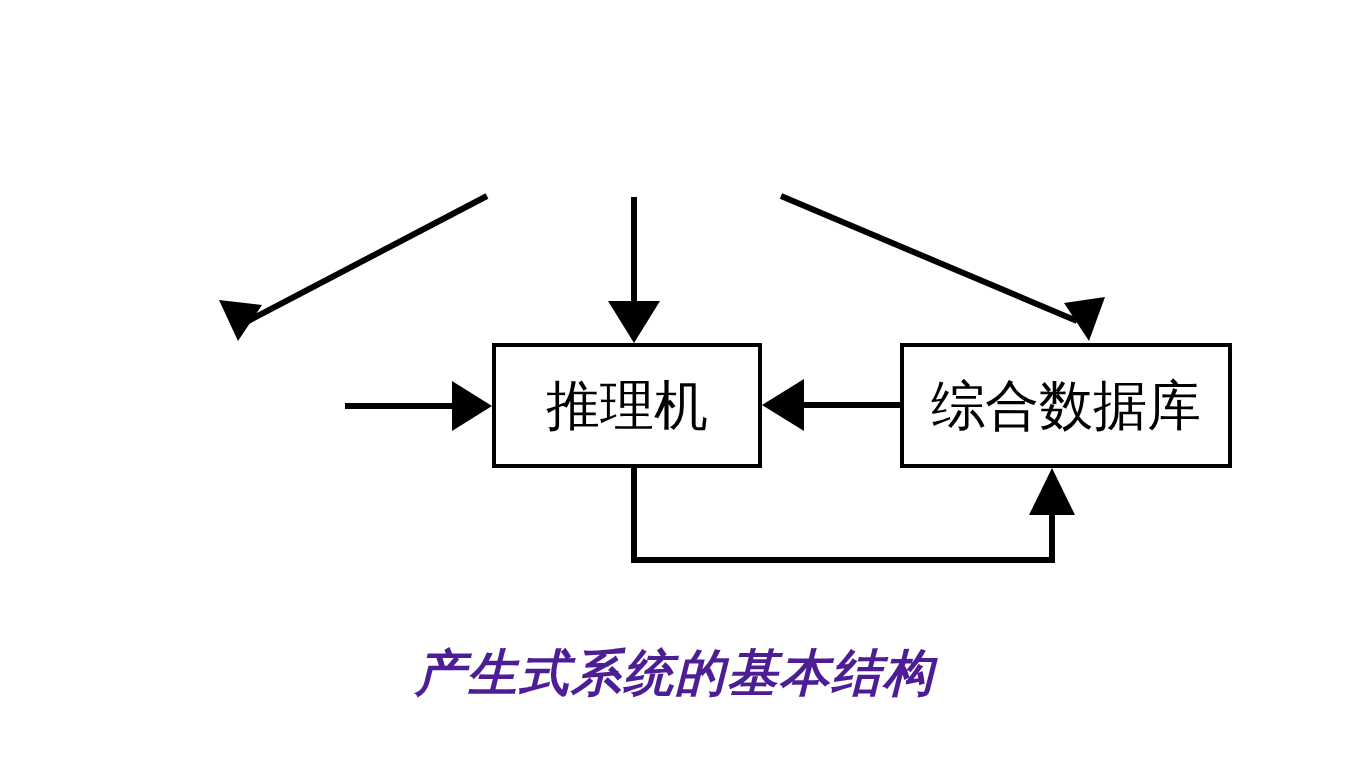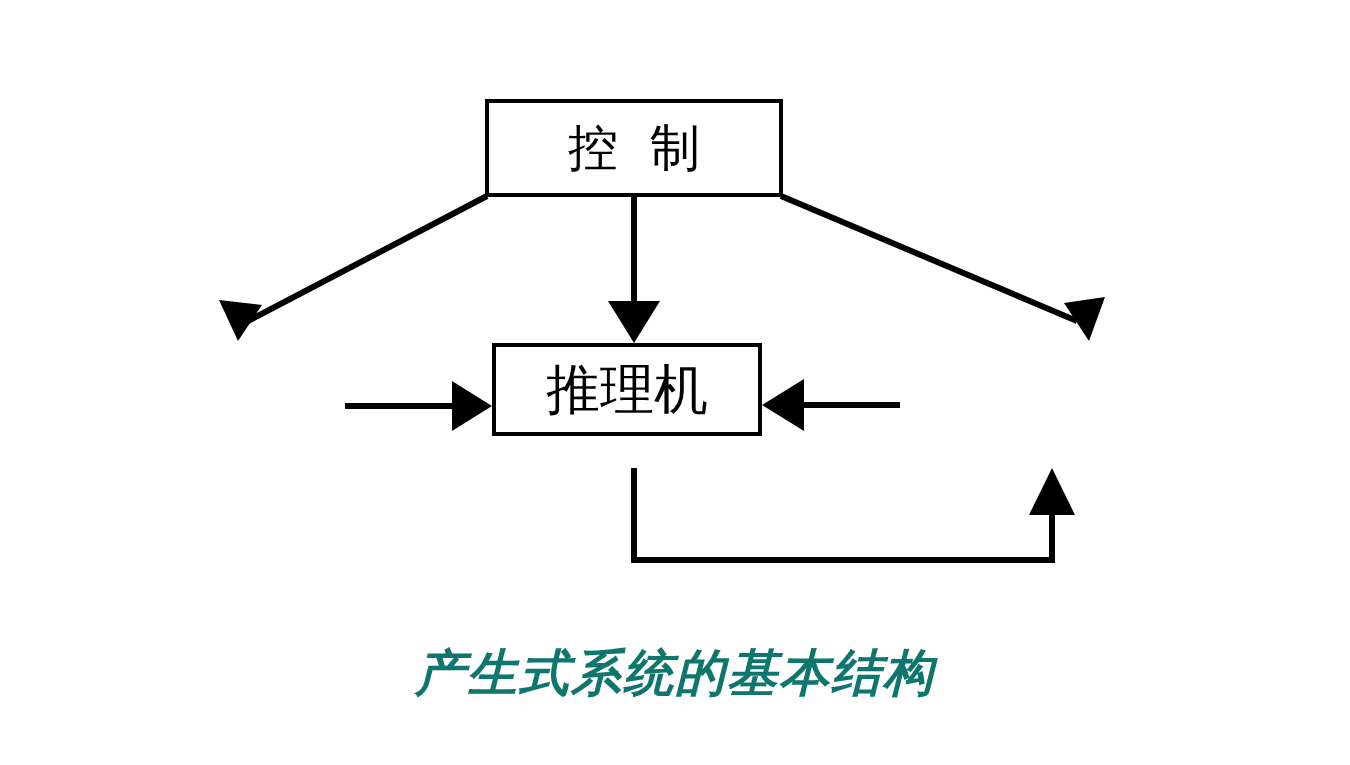"控 制" div.node { html: <div> <span>控 制</span> </div> -> none }
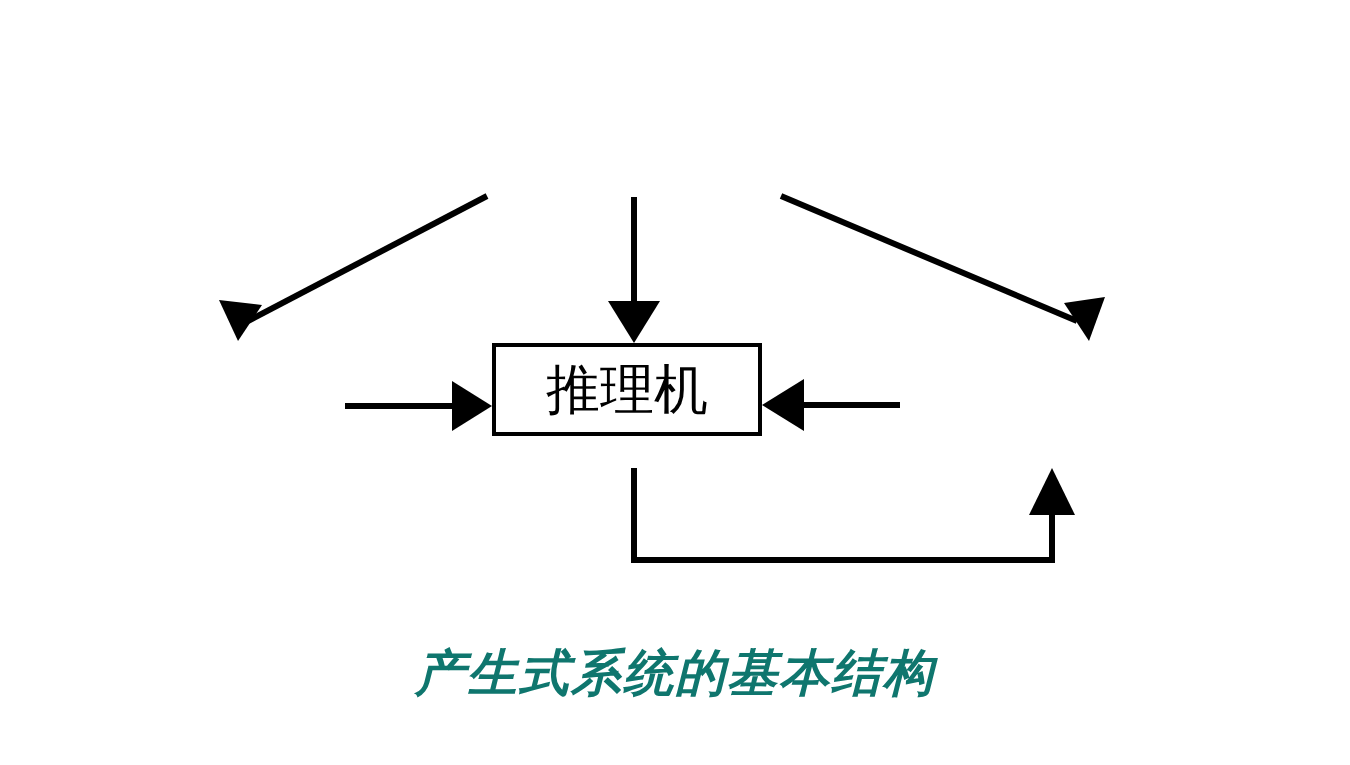"推理机" #node-inference { height: 93px -> 125px }
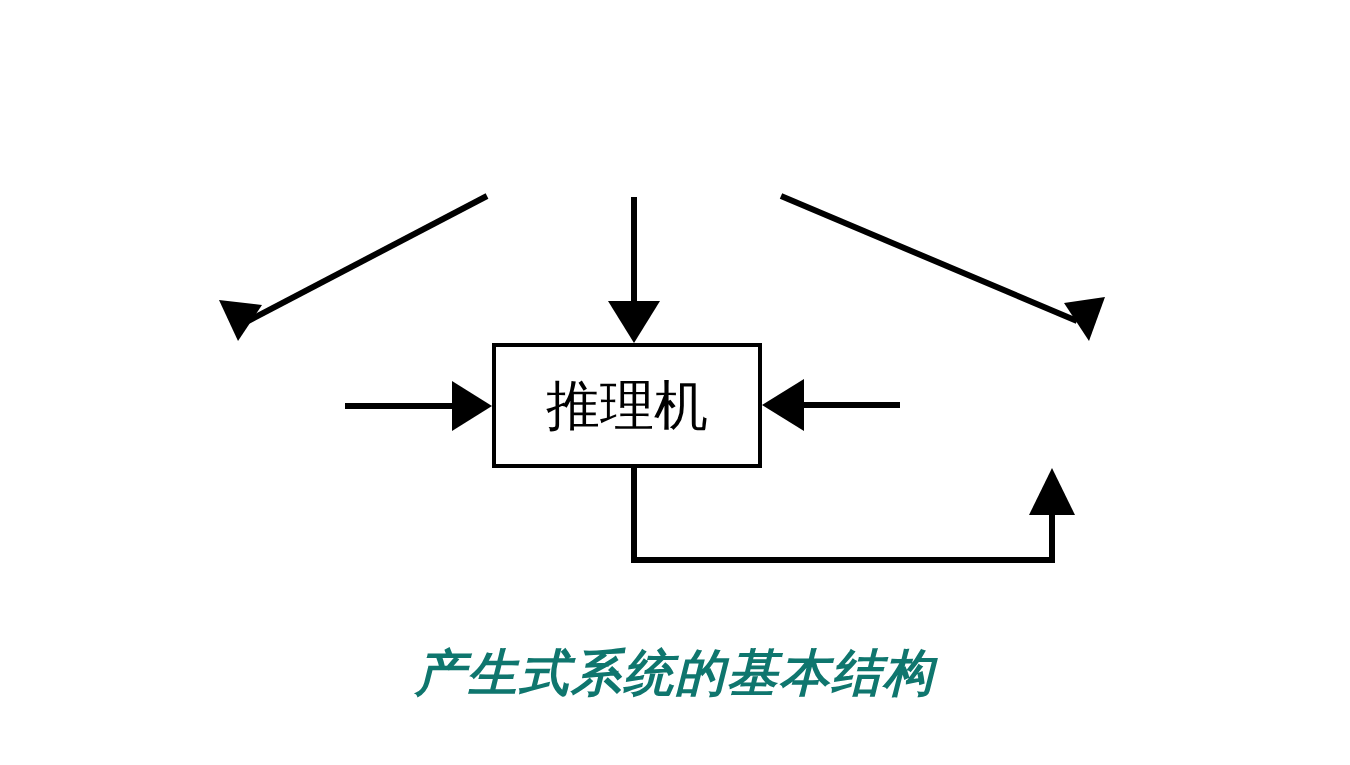"综合数据库" div.node { html: none -> <div> <span>综合数据库</span> </div> }
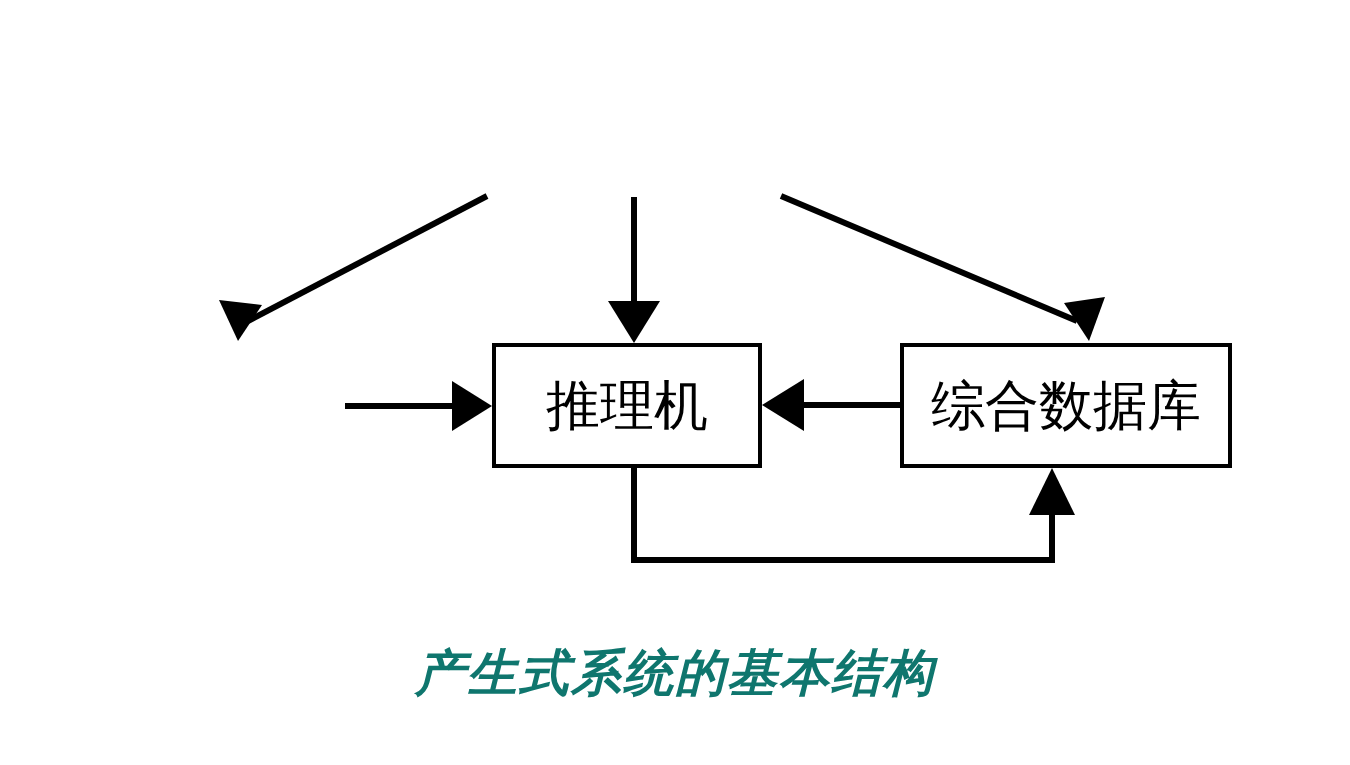"产生式系统的基本结构" #caption .caption-text { color: #0f766e -> #4c1d95 }
